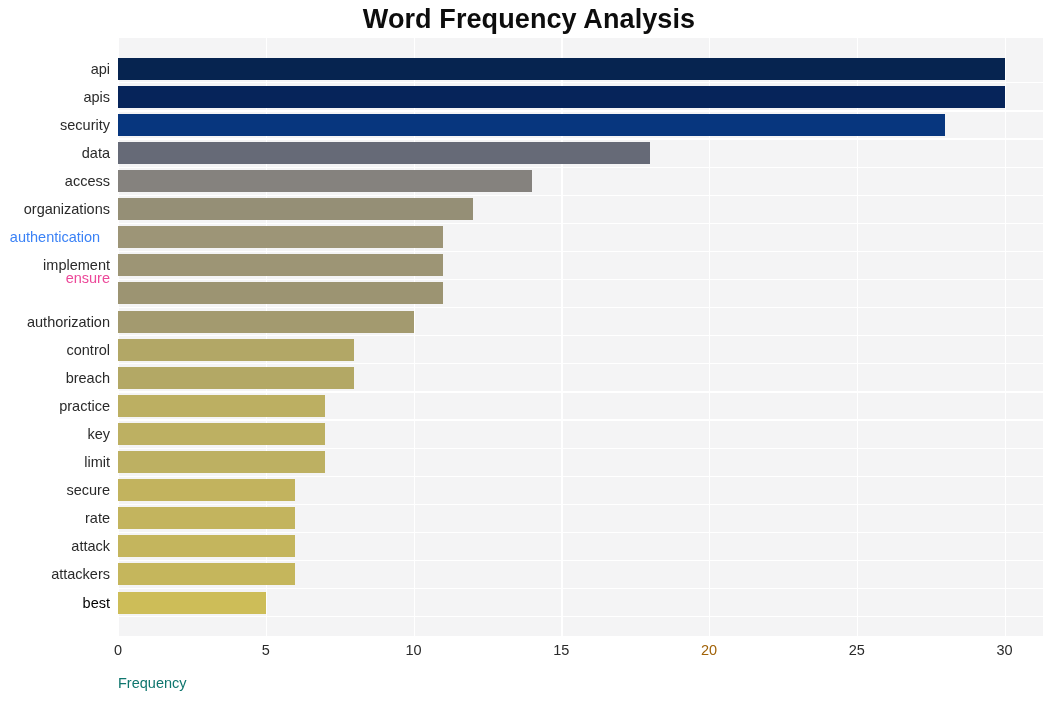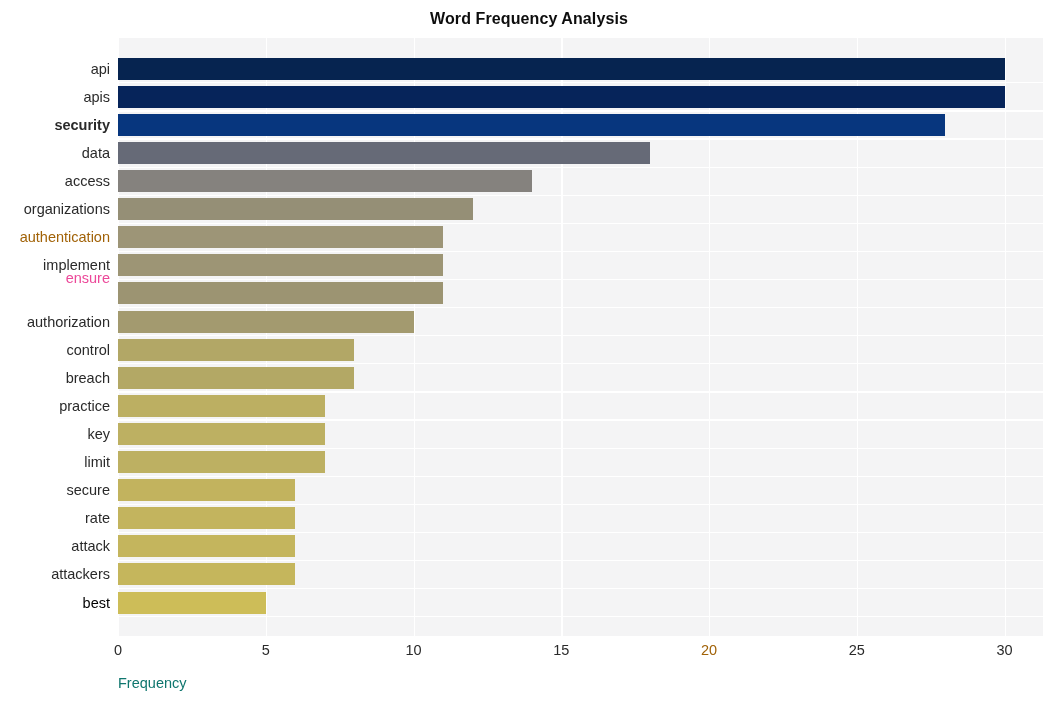"Word Frequency Analysis" #chart-title { font-size: 16px -> 27px }
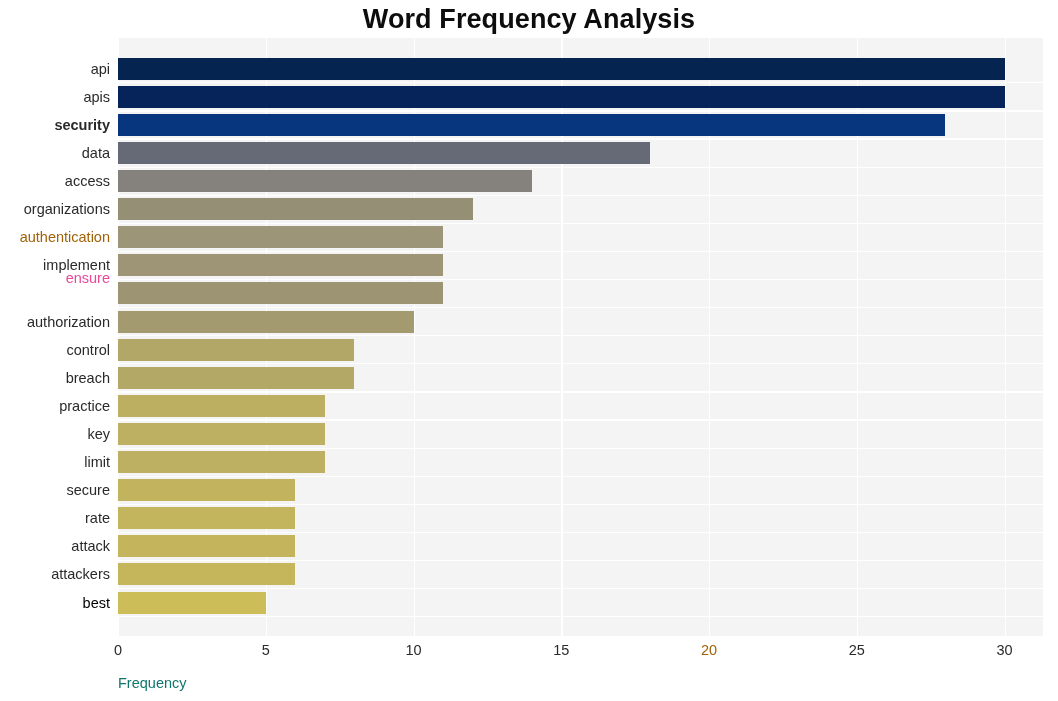"security" div.ylabel { font-weight: bold -> none }
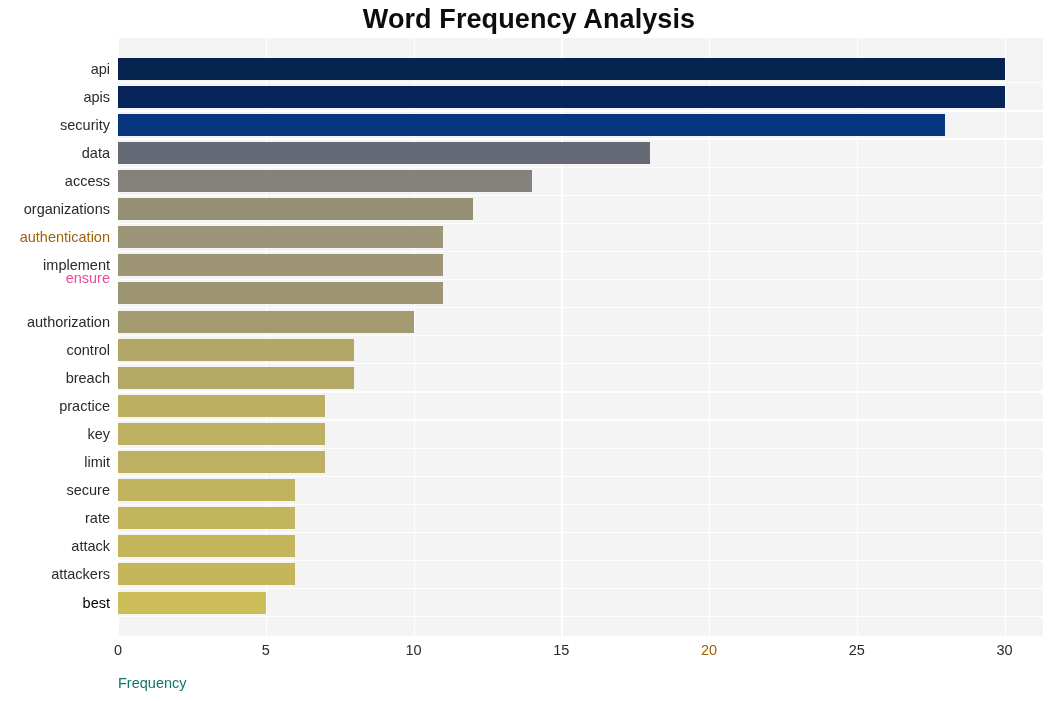"authentication" div.ylabel { color: #a16207 -> #3b82f6; text-align: none -> center }
